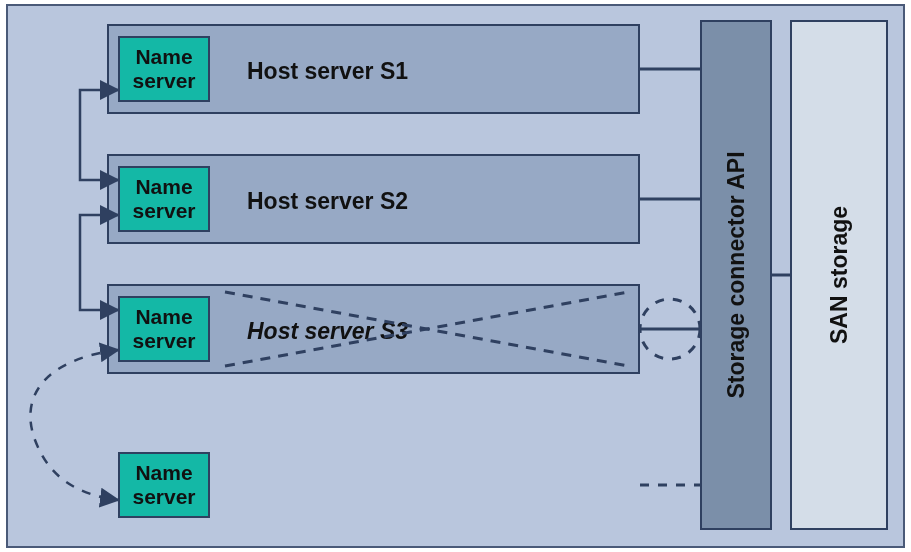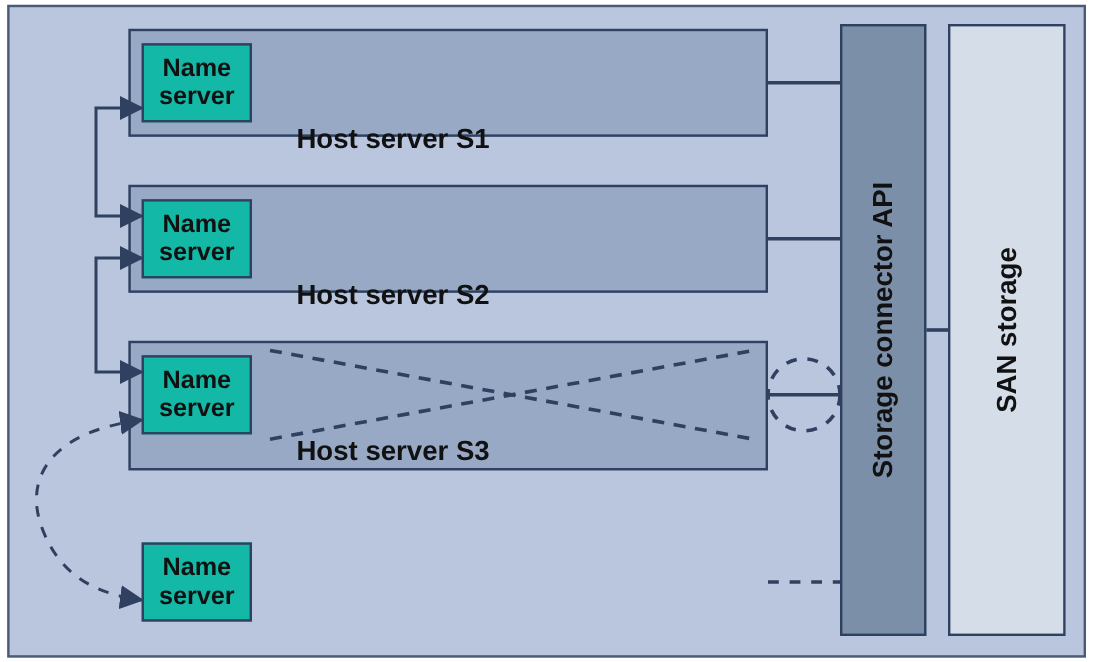"Host server S1" .server-label { margin-top: 44px -> none }
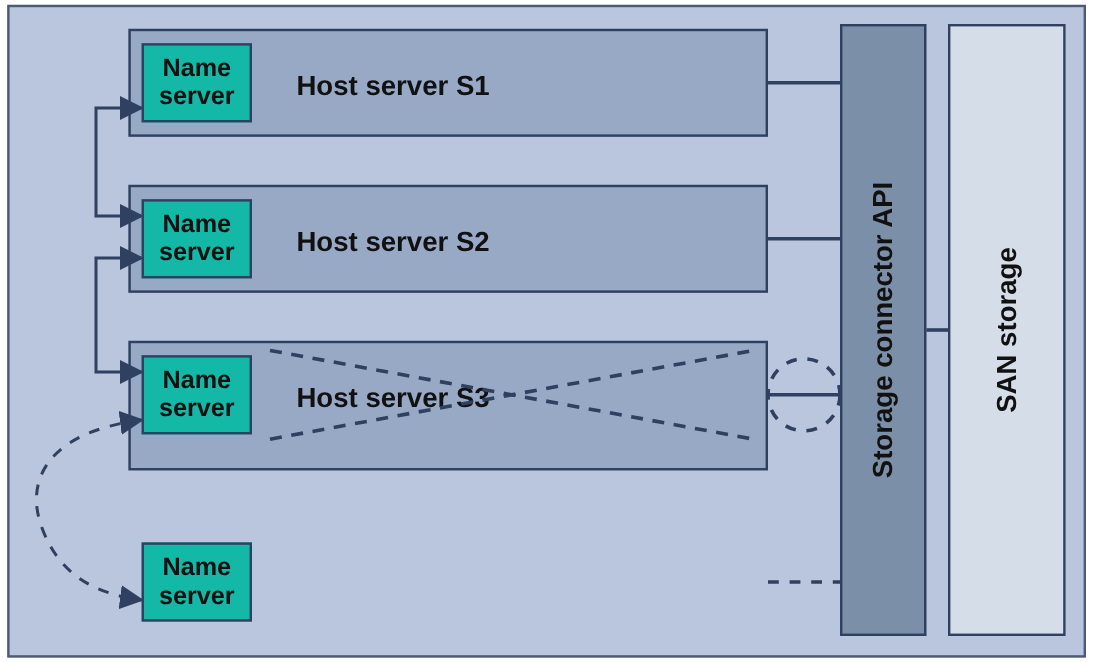"Host server S3" div.server { font-style: none -> italic; height: 108px -> 90px }
